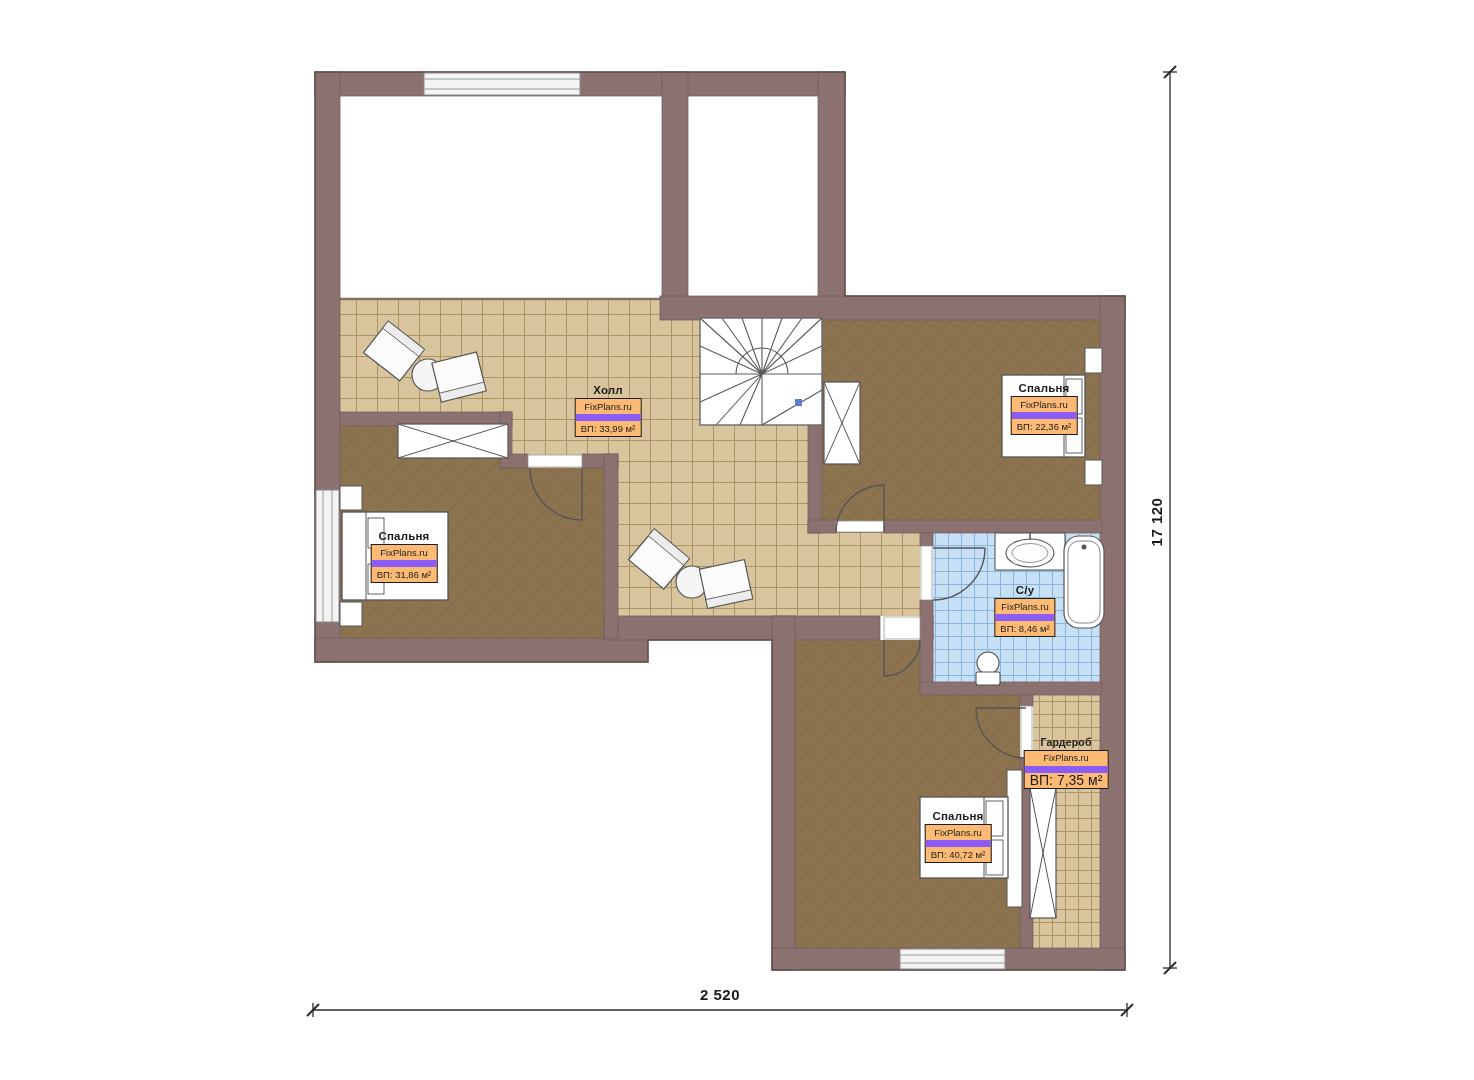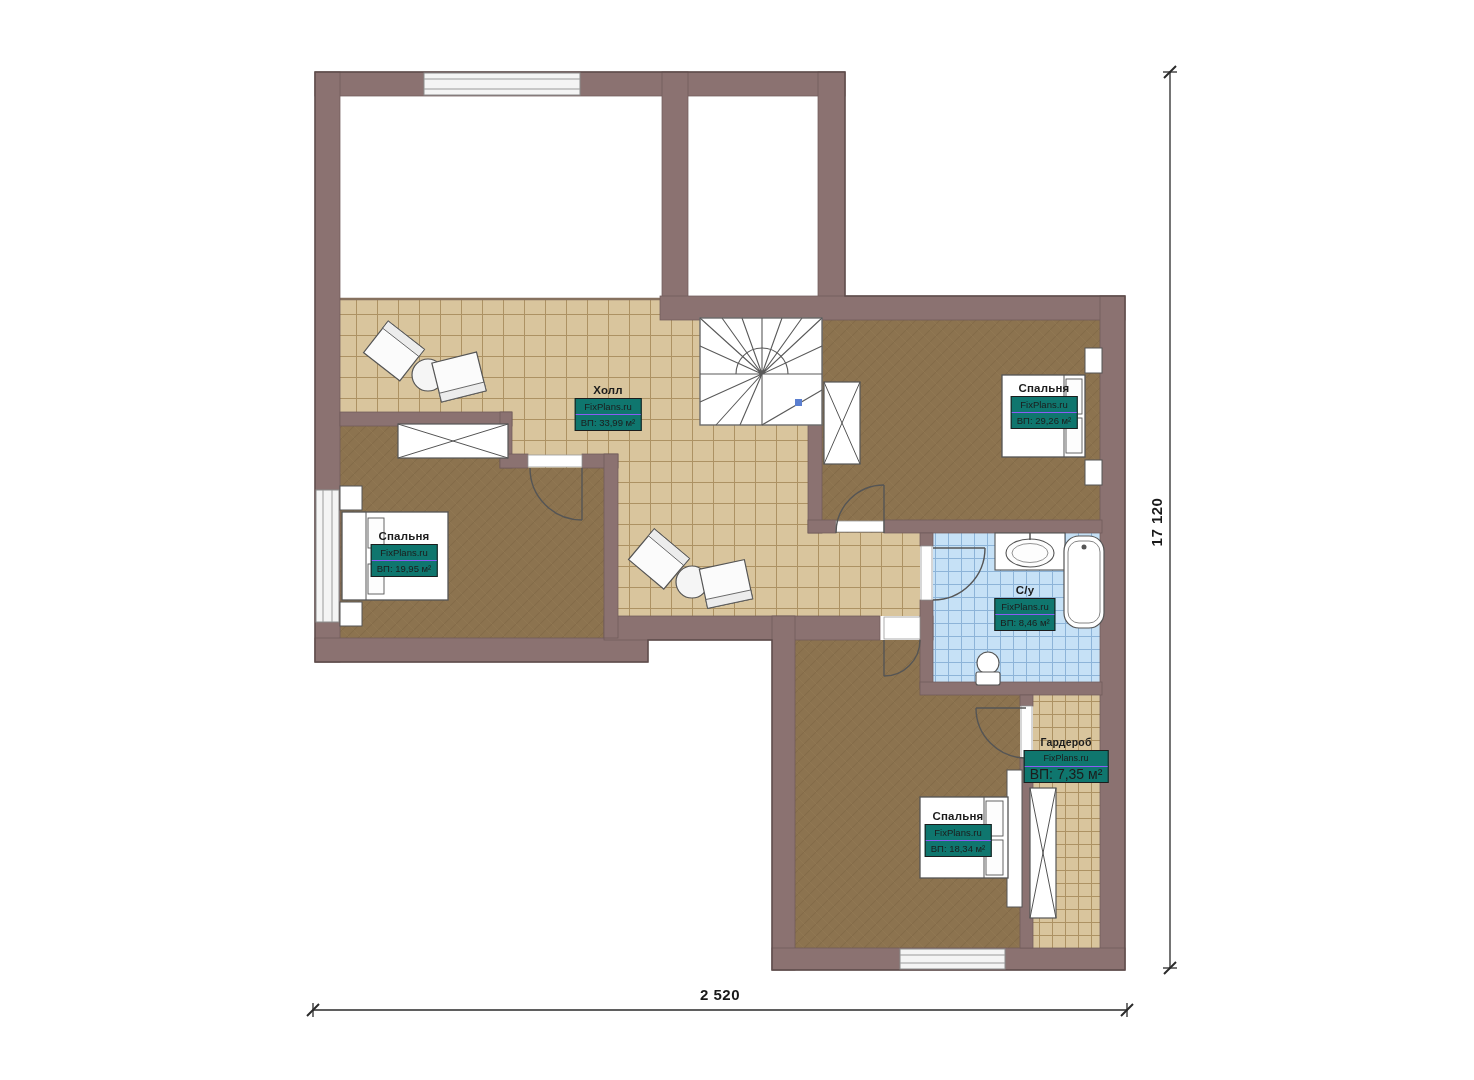"FixPlans.ru" .room-box { background: #0f766e -> #fdba74 }
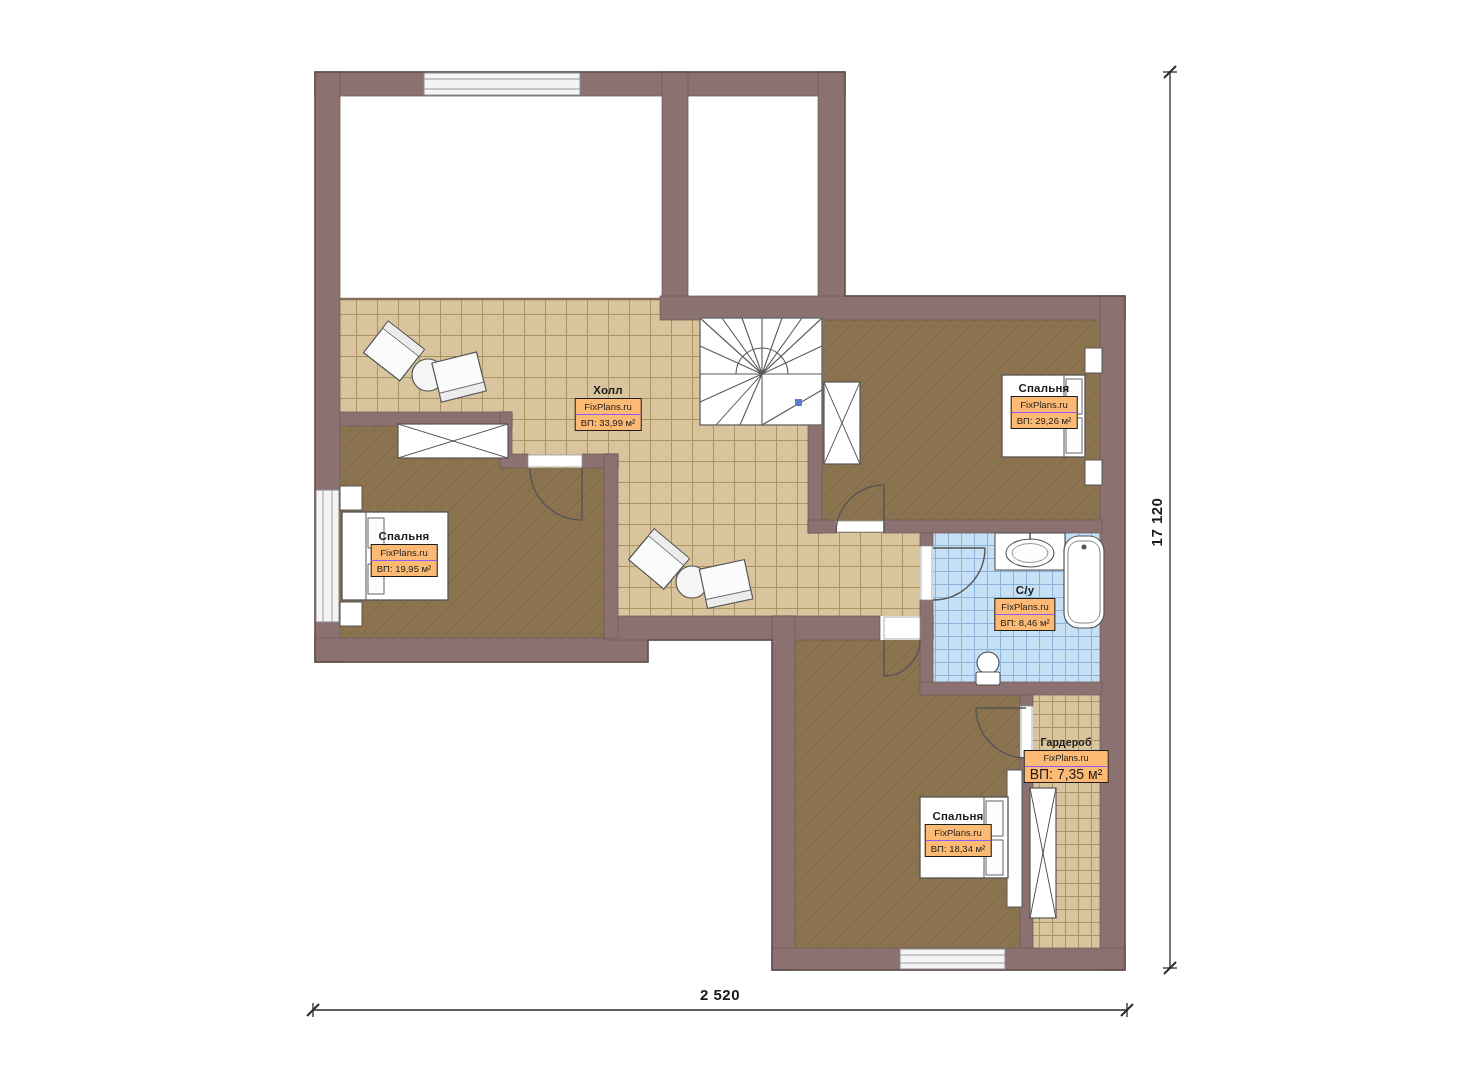"ВП: 33,99 м²" .room-box .row+.row { border-top: 1px solid #8b5cf6 -> 7px solid #8b5cf6 }
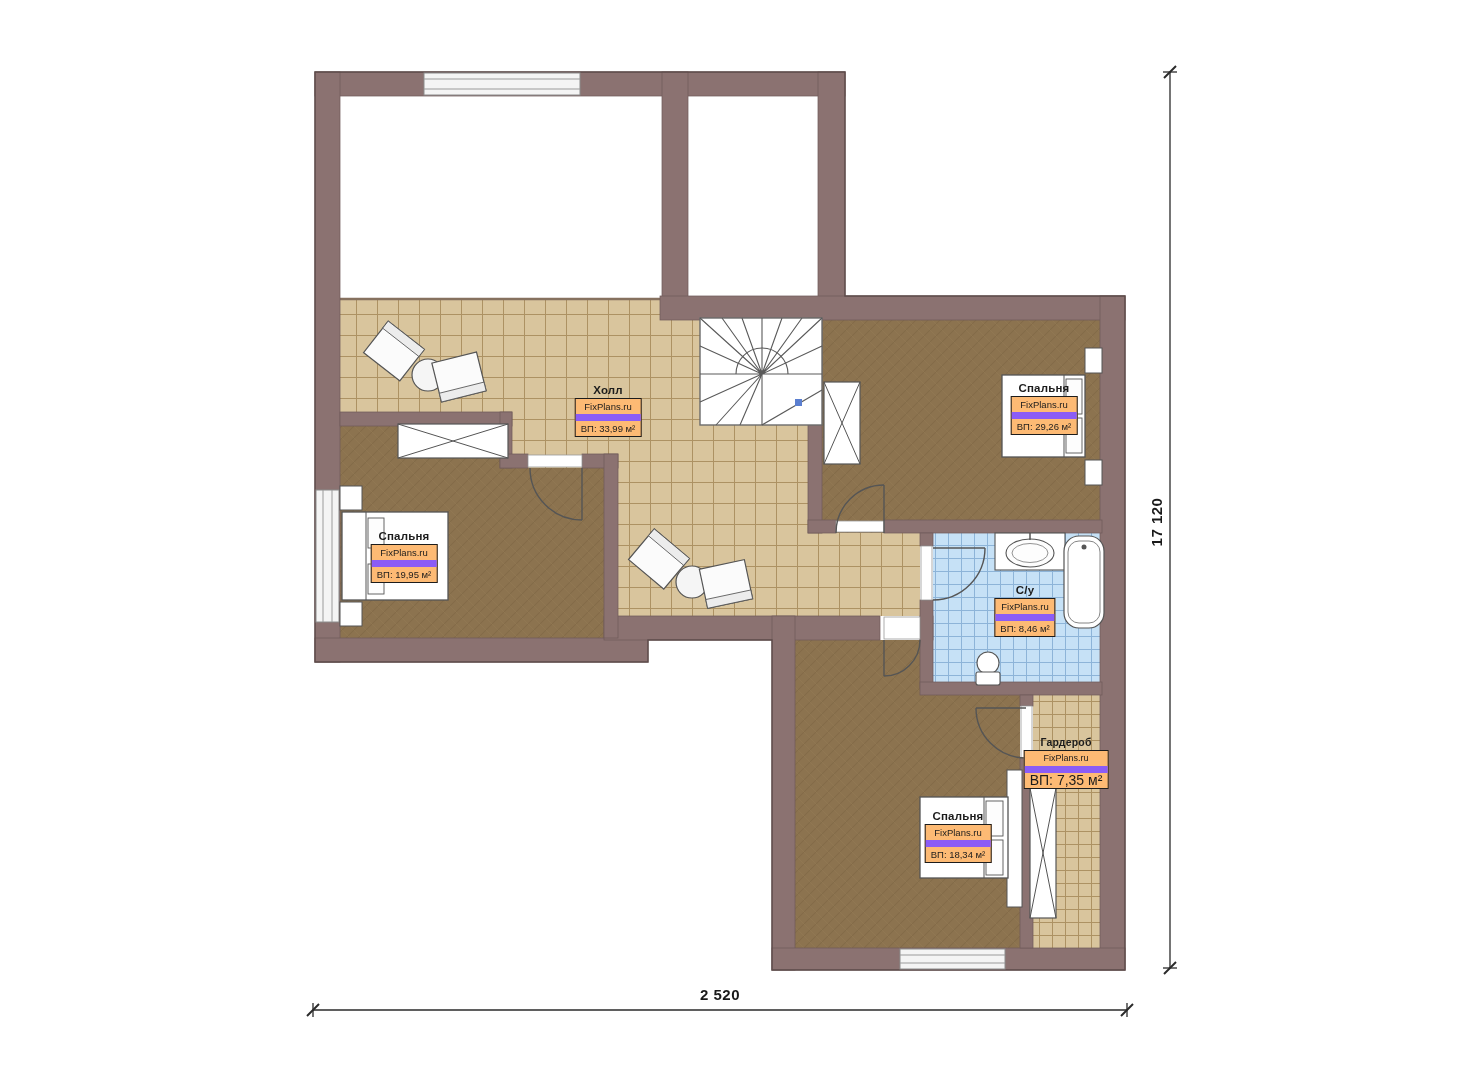"ВП: 29,26 м²" div.row { text: 29,26 -> 22,36 }
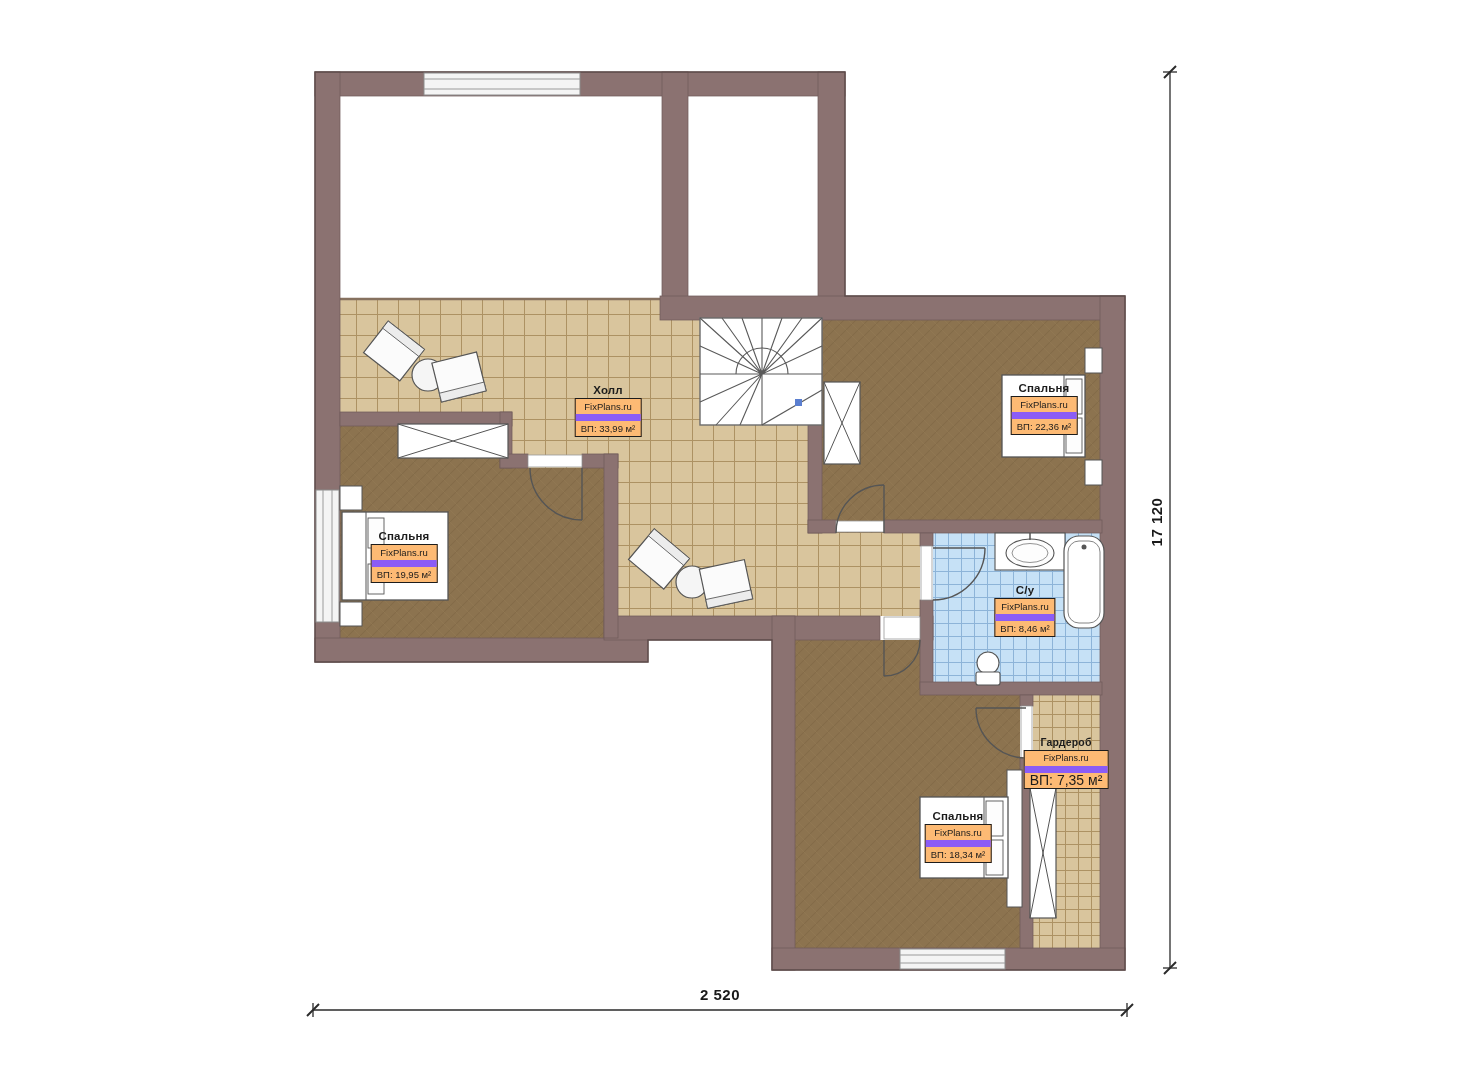"ВП: 19,95 м²" div.row { text: 19,95 -> 31,86 }
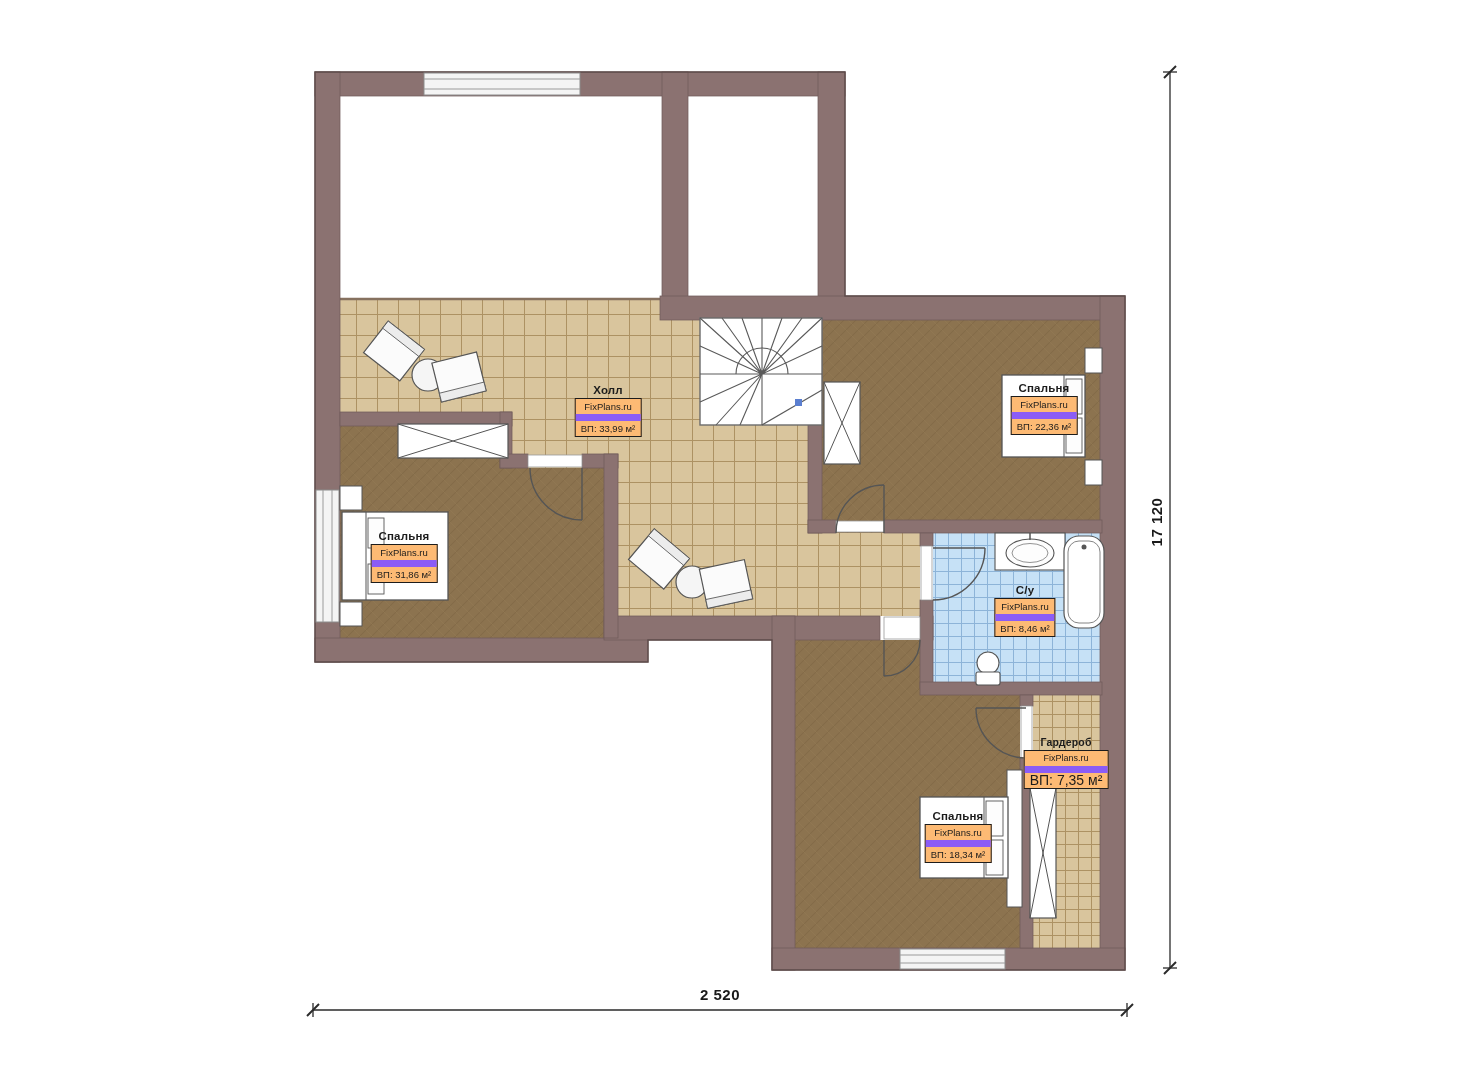"ВП: 18,34 м²" div.row { text: 18,34 -> 40,72 }
